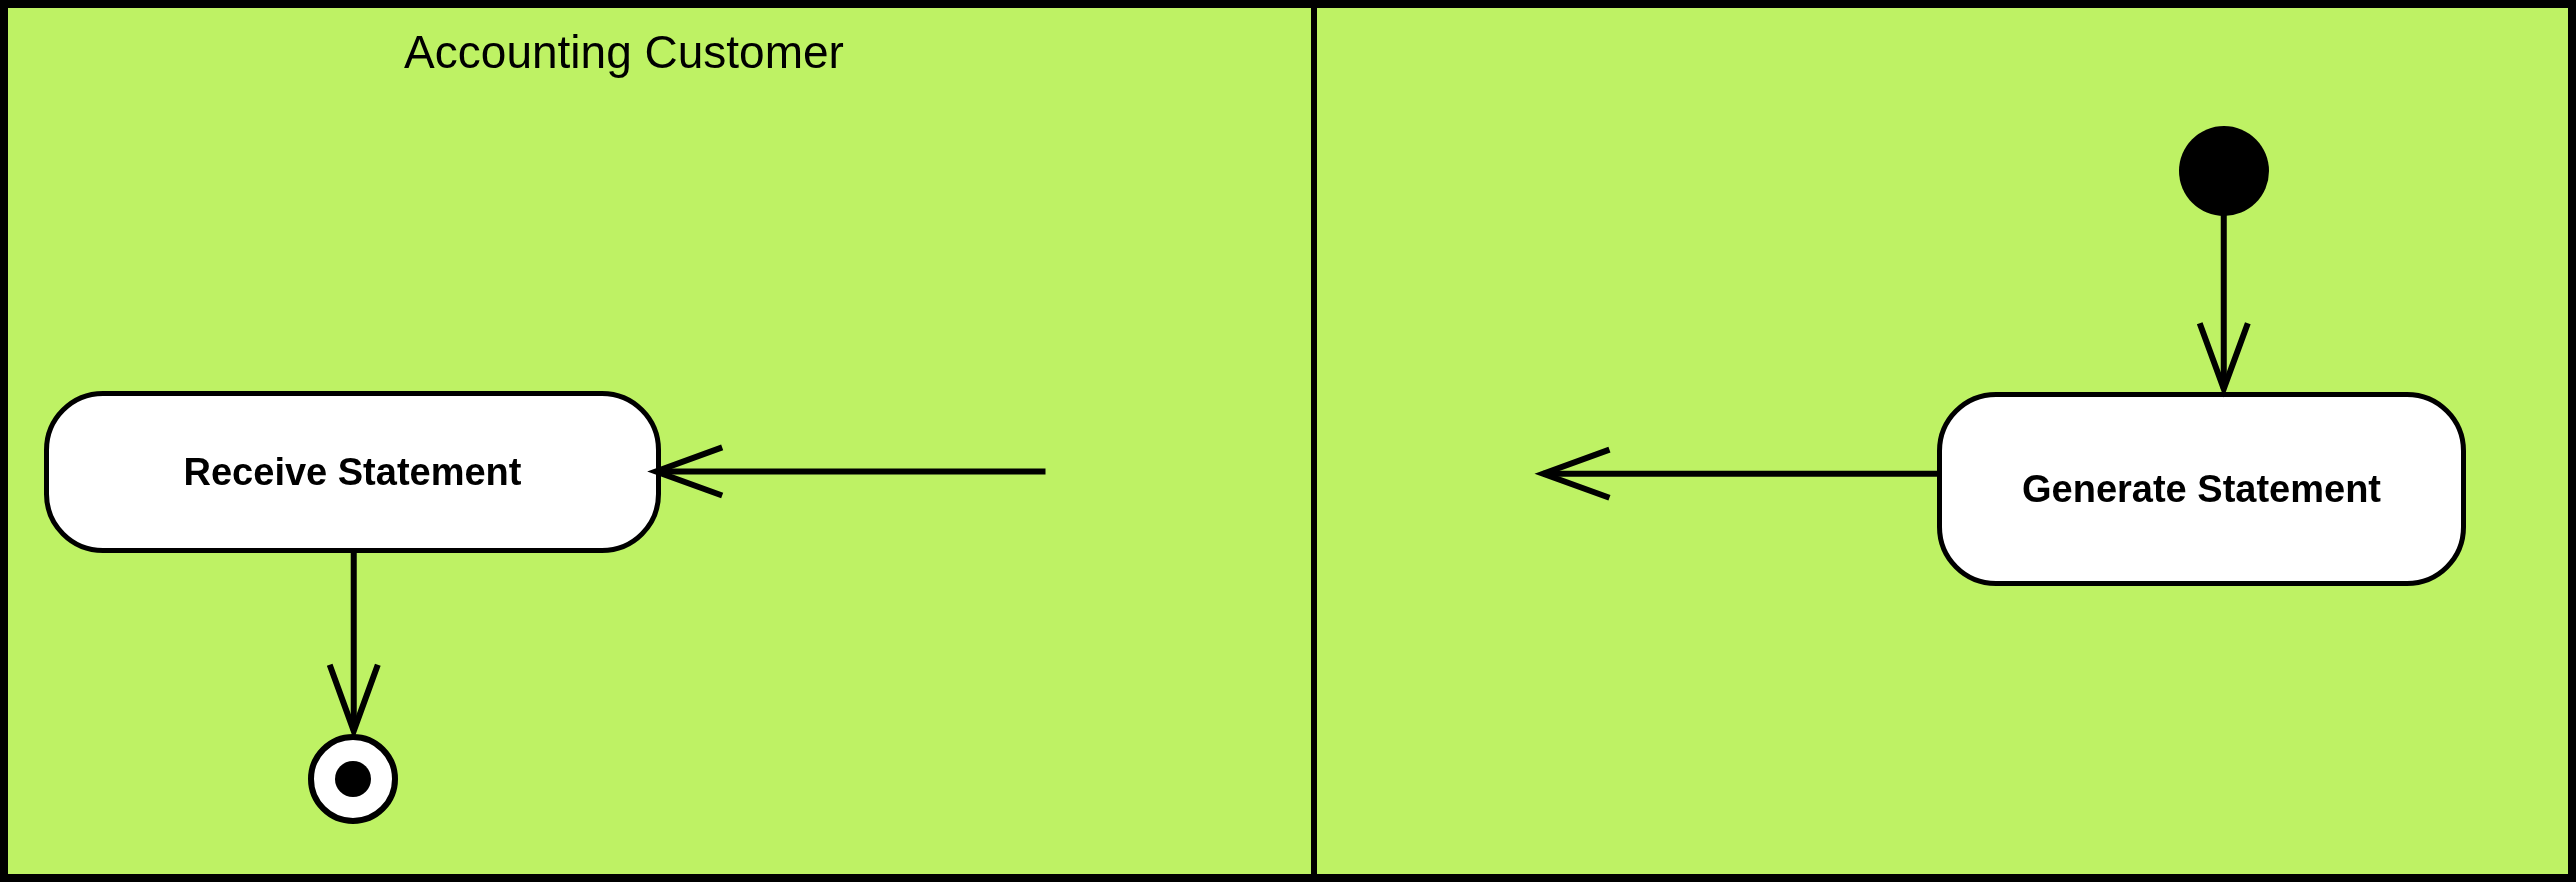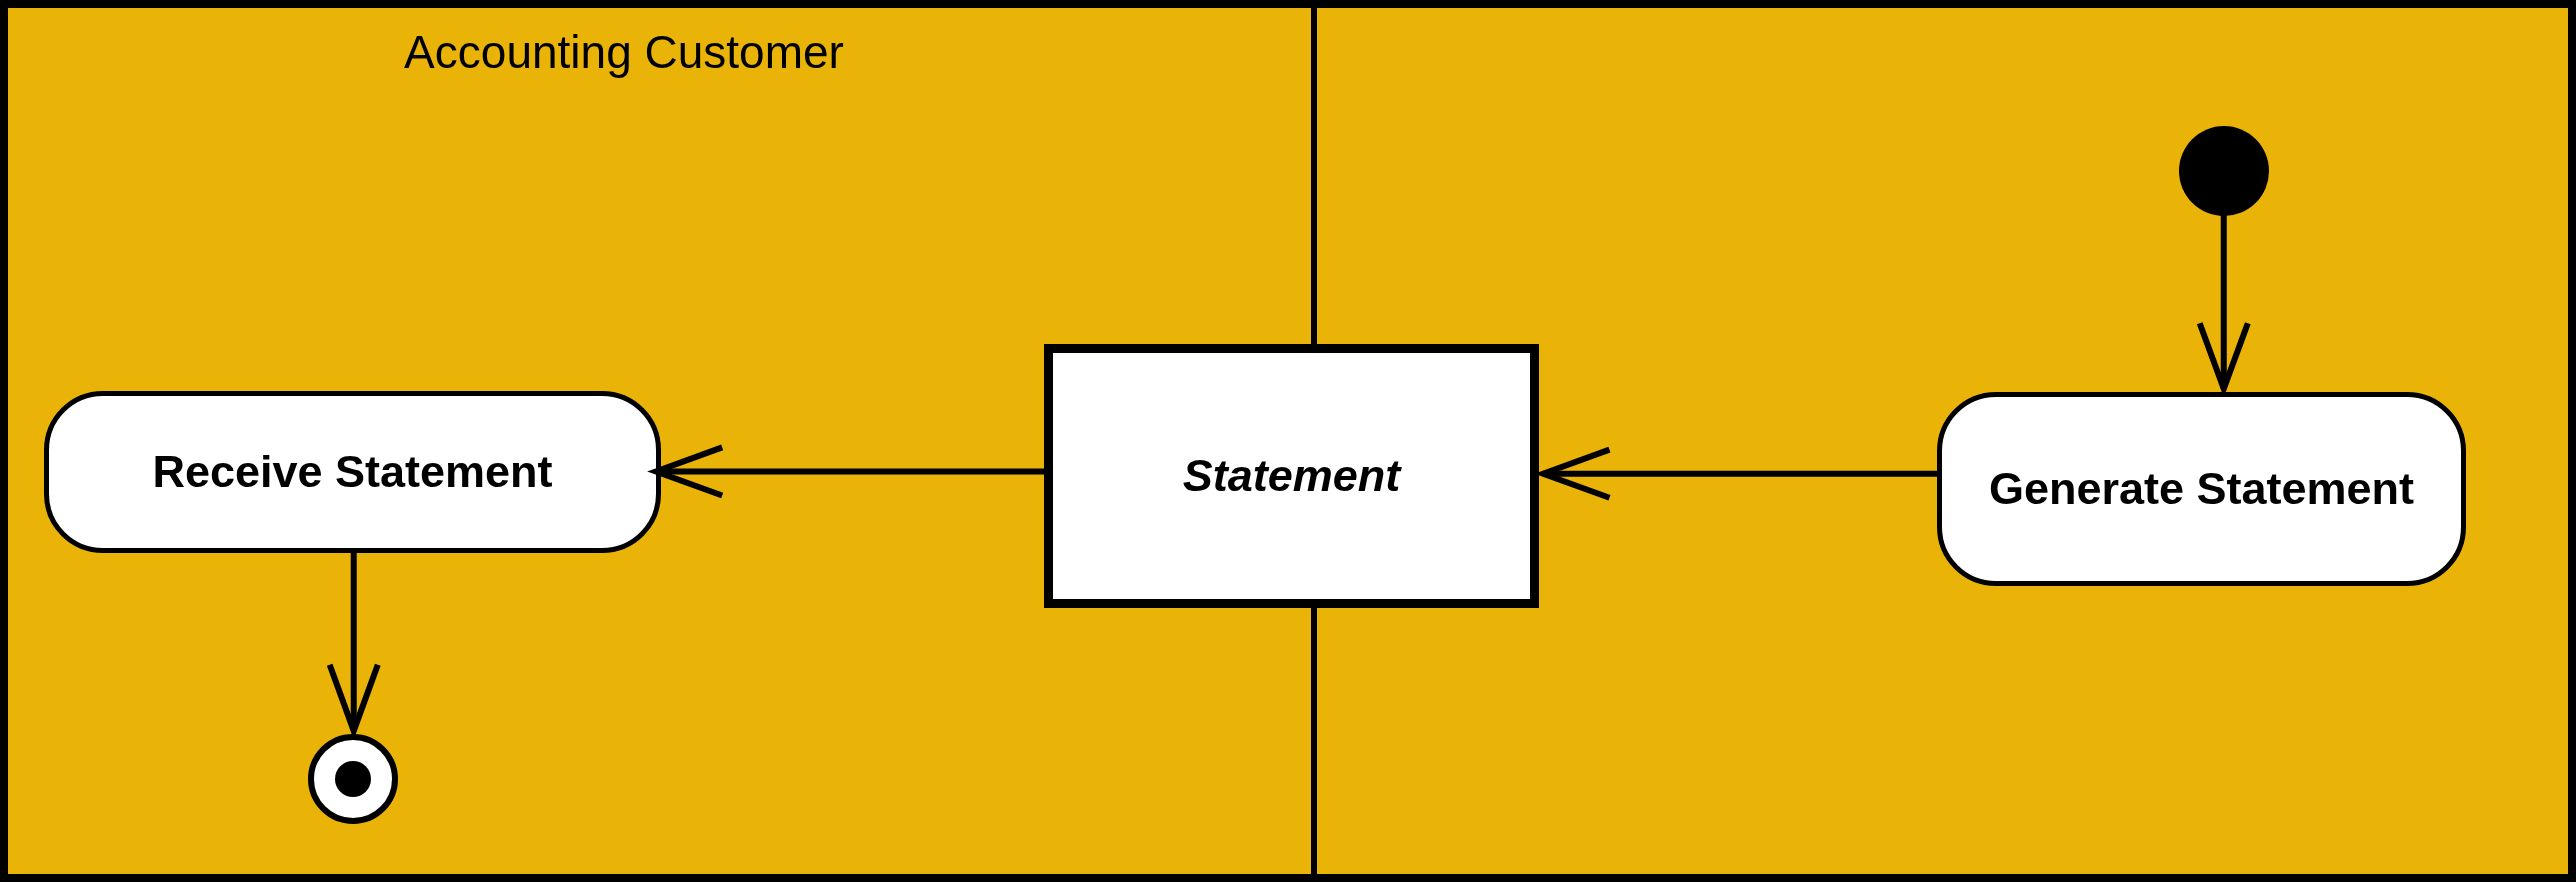"Accounting Customer" .canvas { background: #eab308 -> #bef264 }
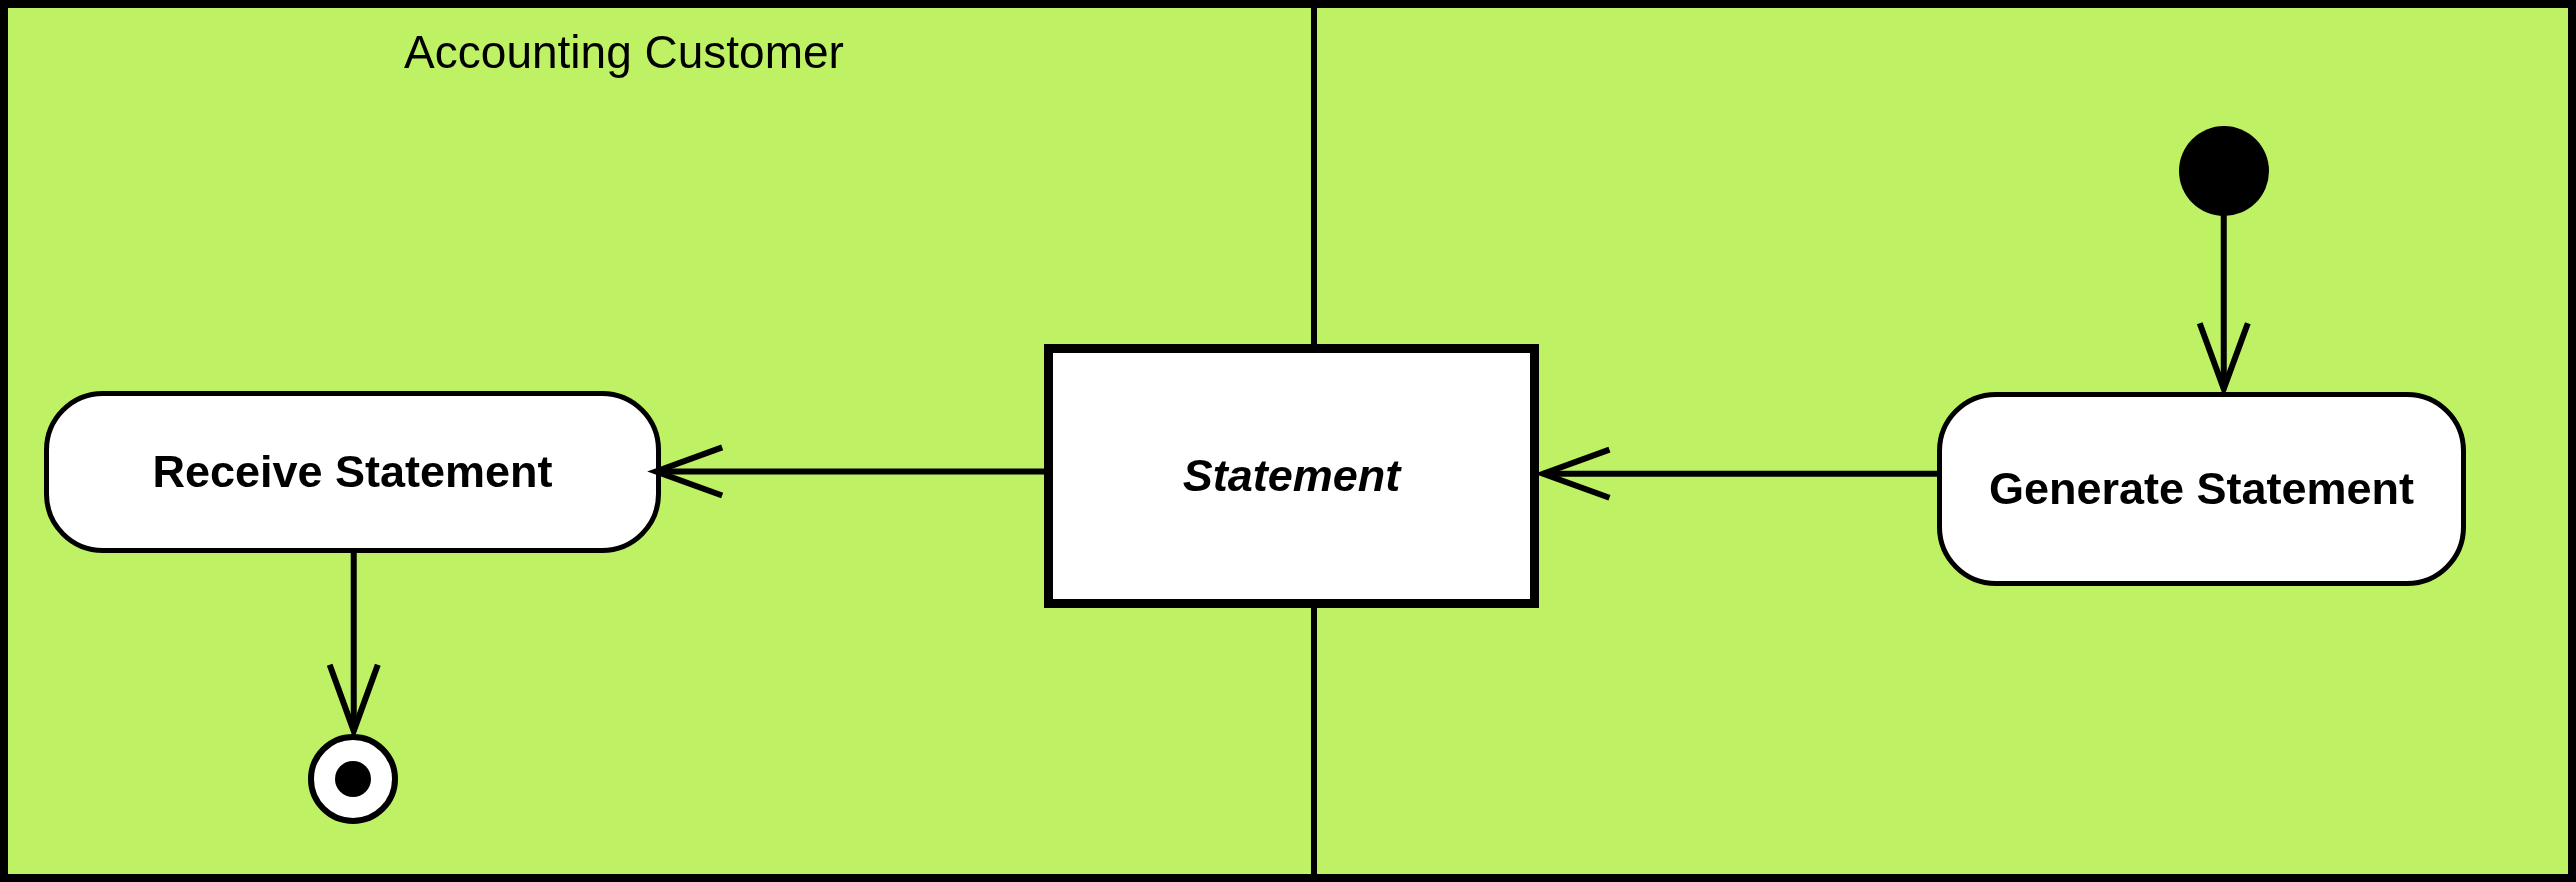"Receive Statement" .action-node { font-size: 45px -> 38px }
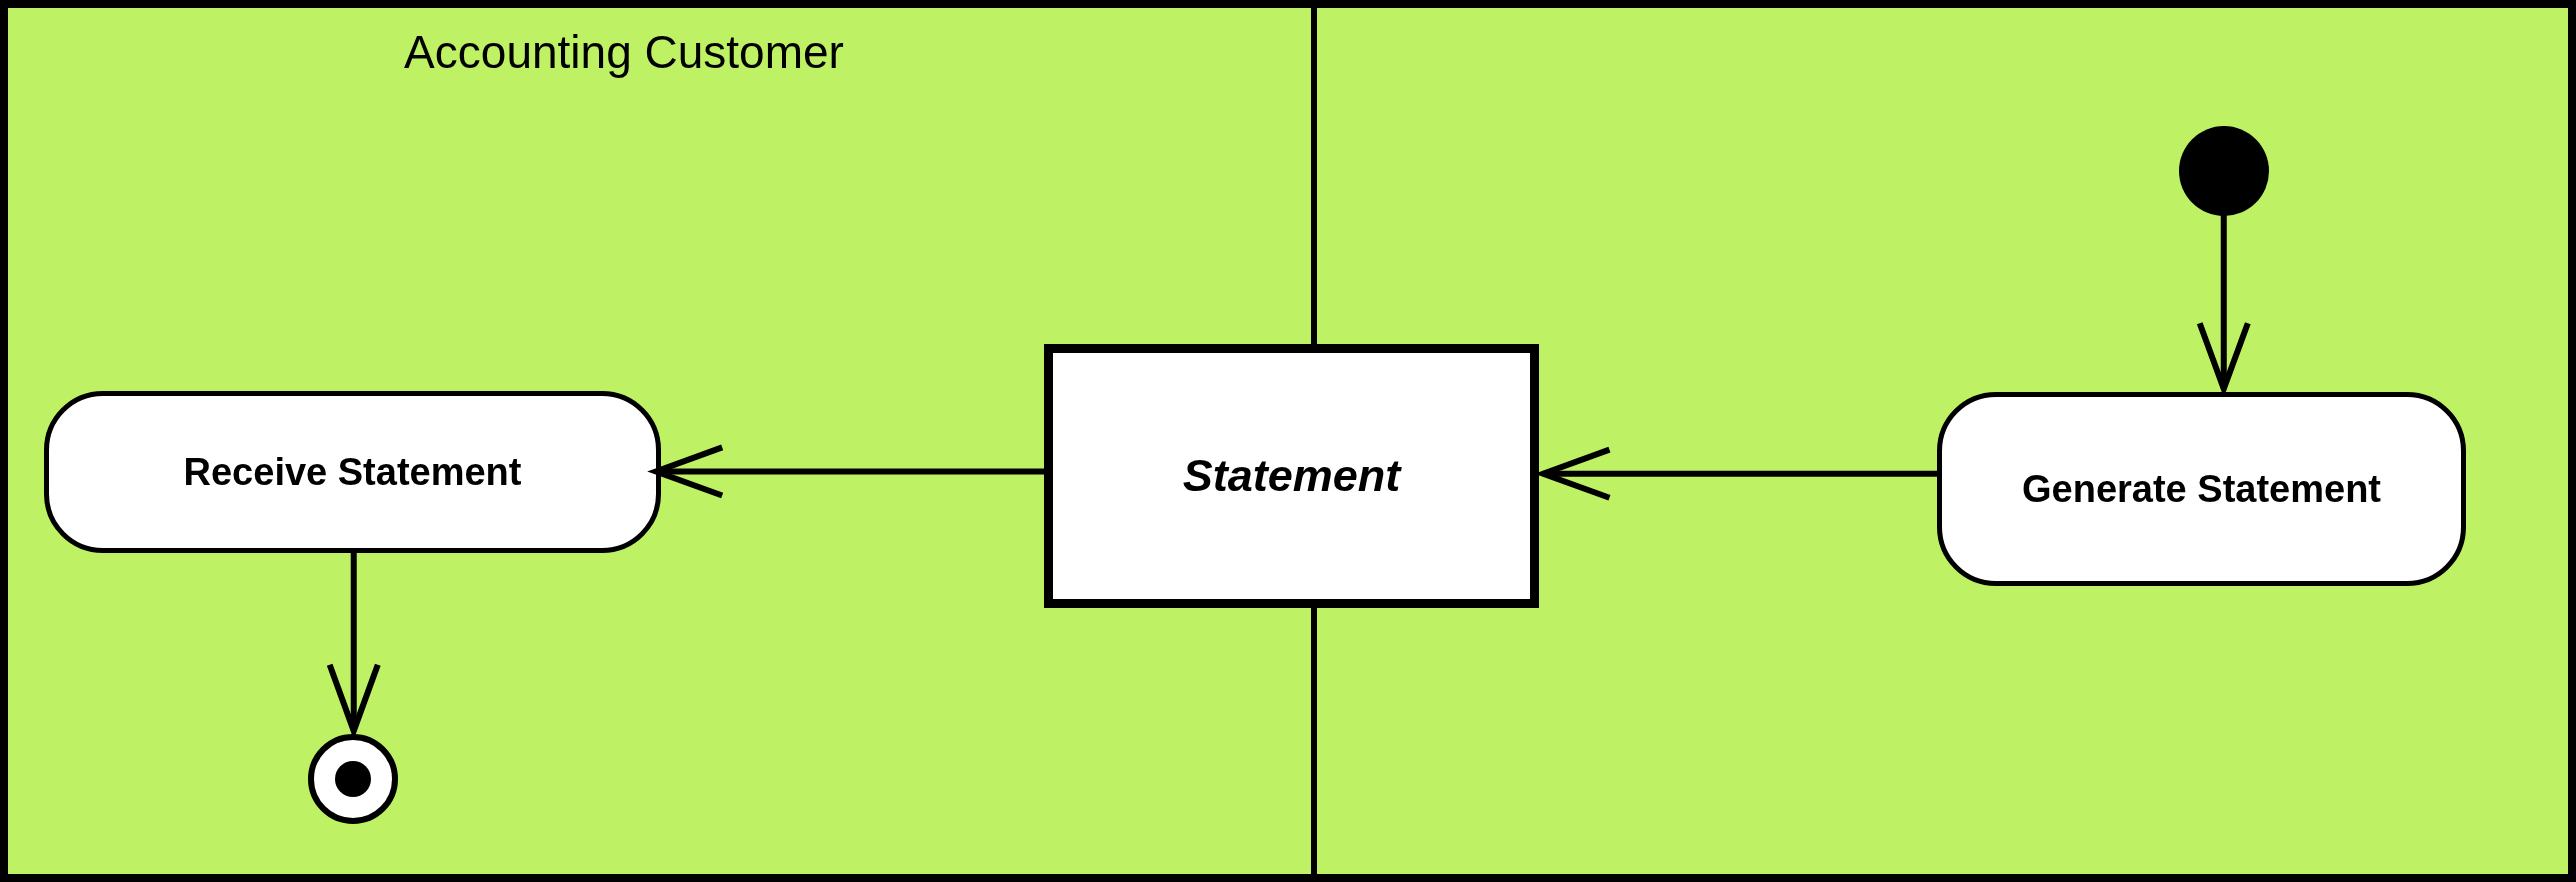"Statement" div.object-node { html: <div> <span>Statement</span> </div> -> none }
